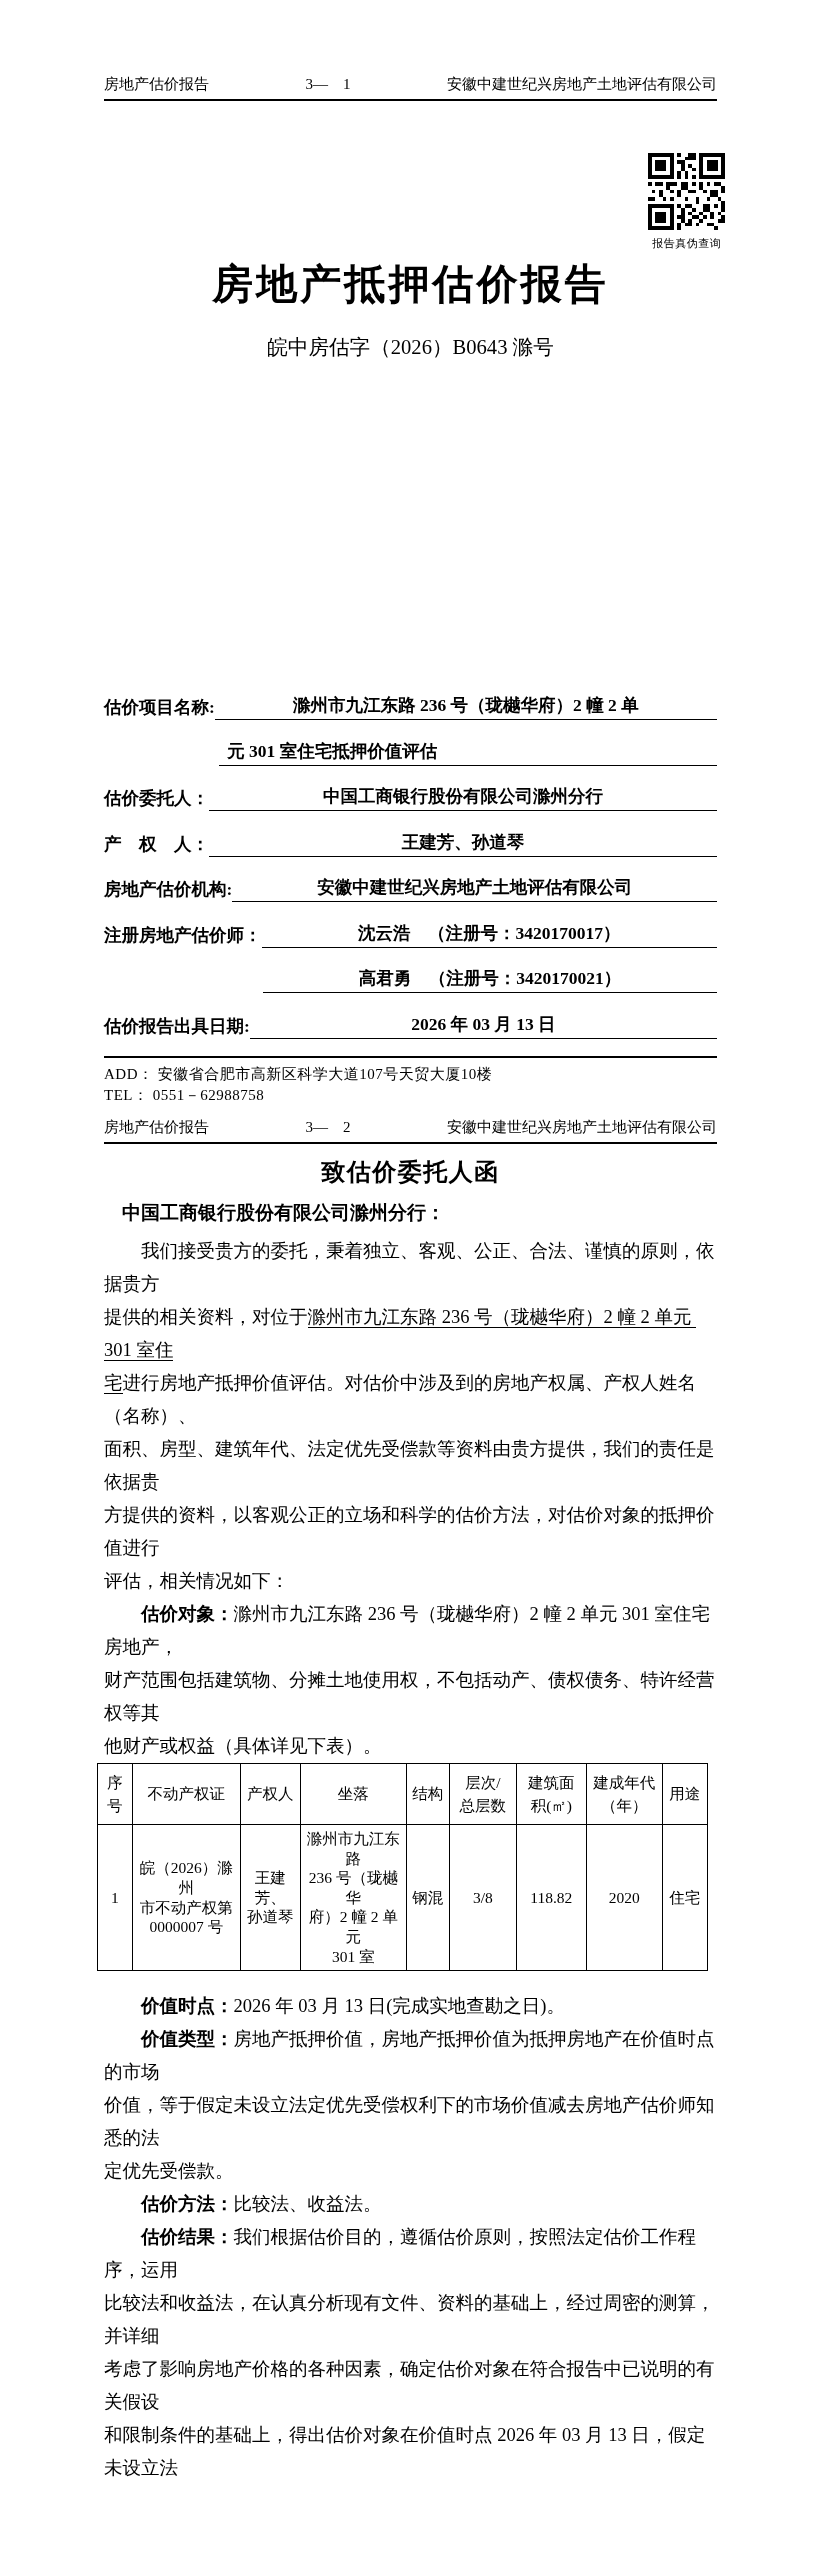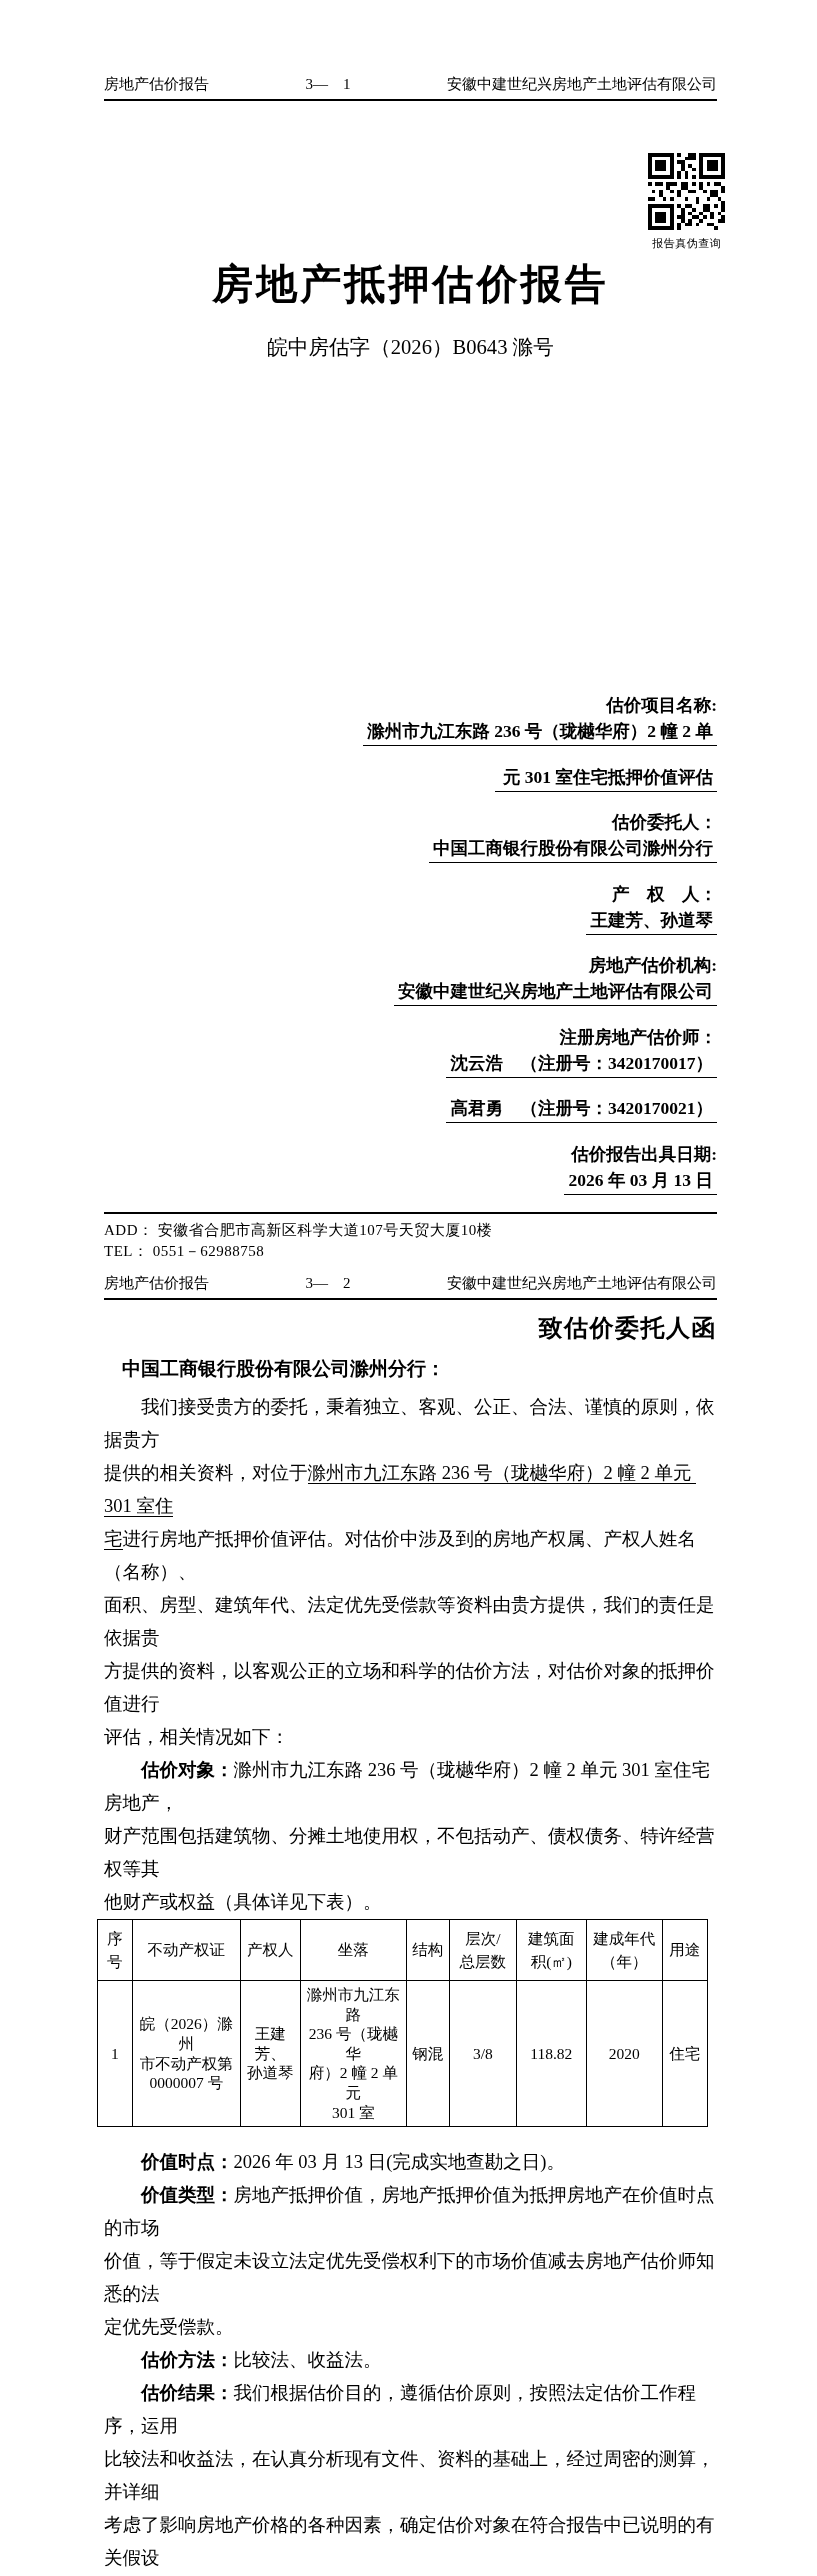"估价项目名称:" .frow { flex-direction: column -> none }
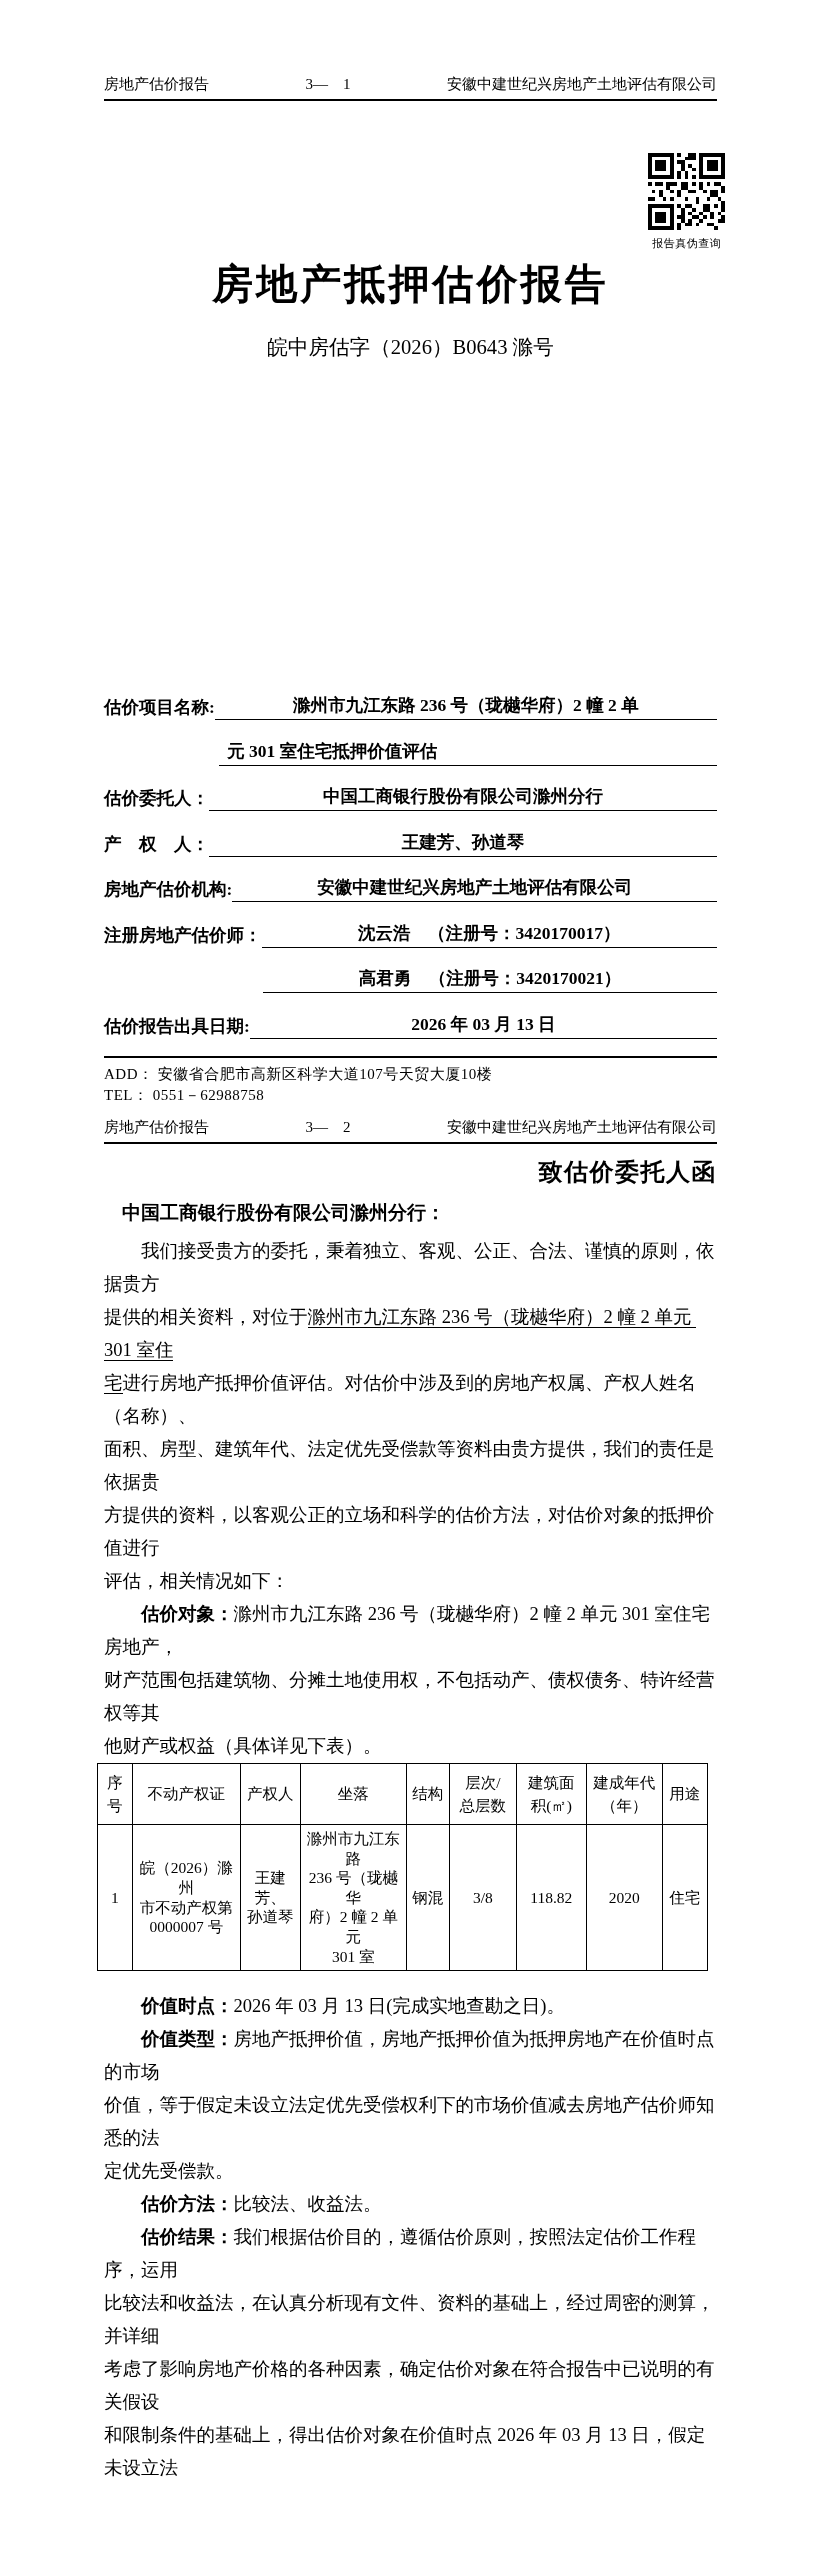"致估价委托人函" .letter-title { text-align: right -> center }
